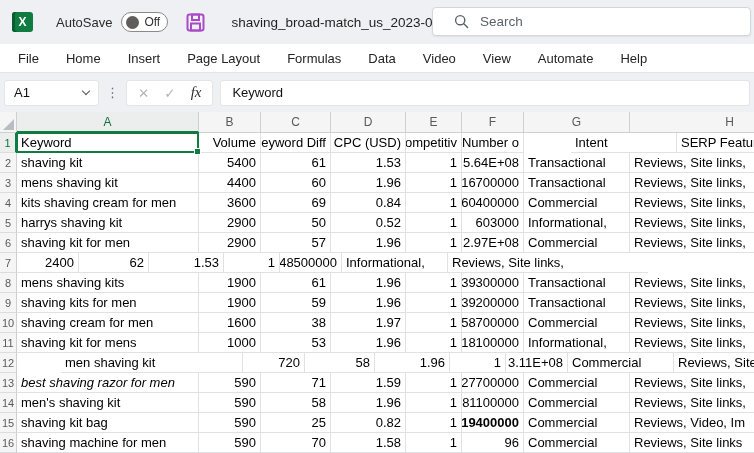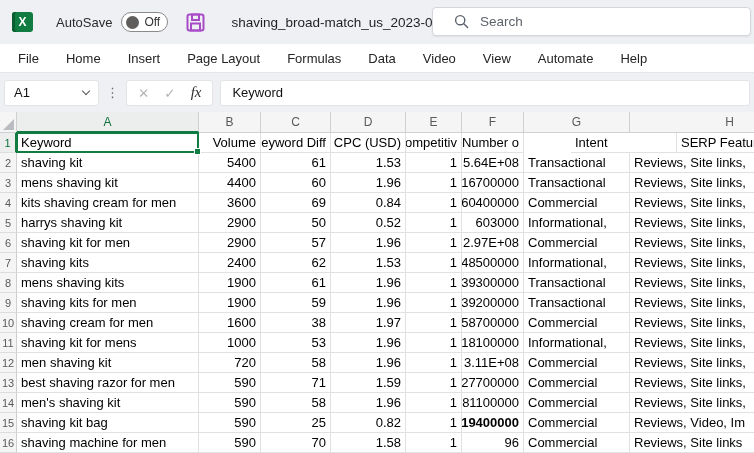"shaving kits" div.cell { html: <div>shaving kits</div> -> none }
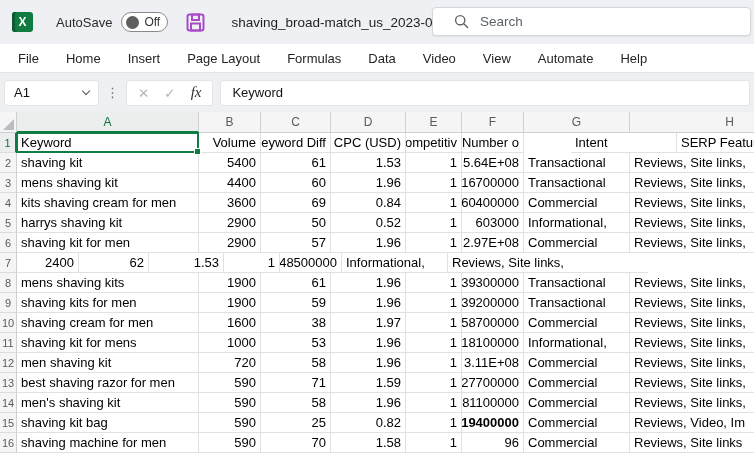"men shaving kit" div.cell { margin-left: none -> 44px }
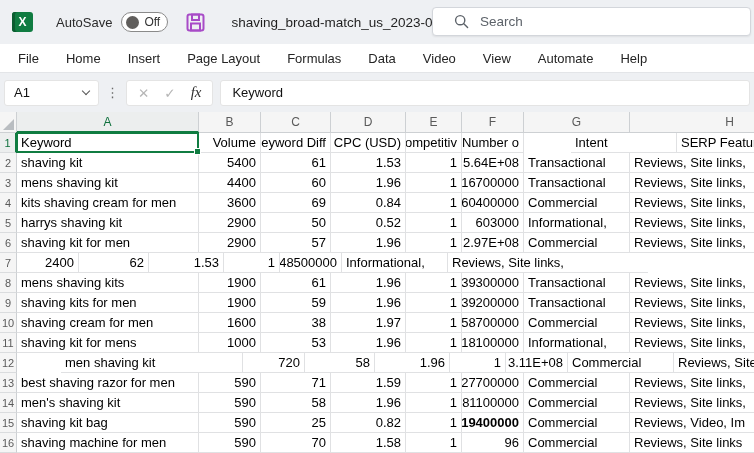"best shaving razor for men" div.cell { font-style: none -> italic }
